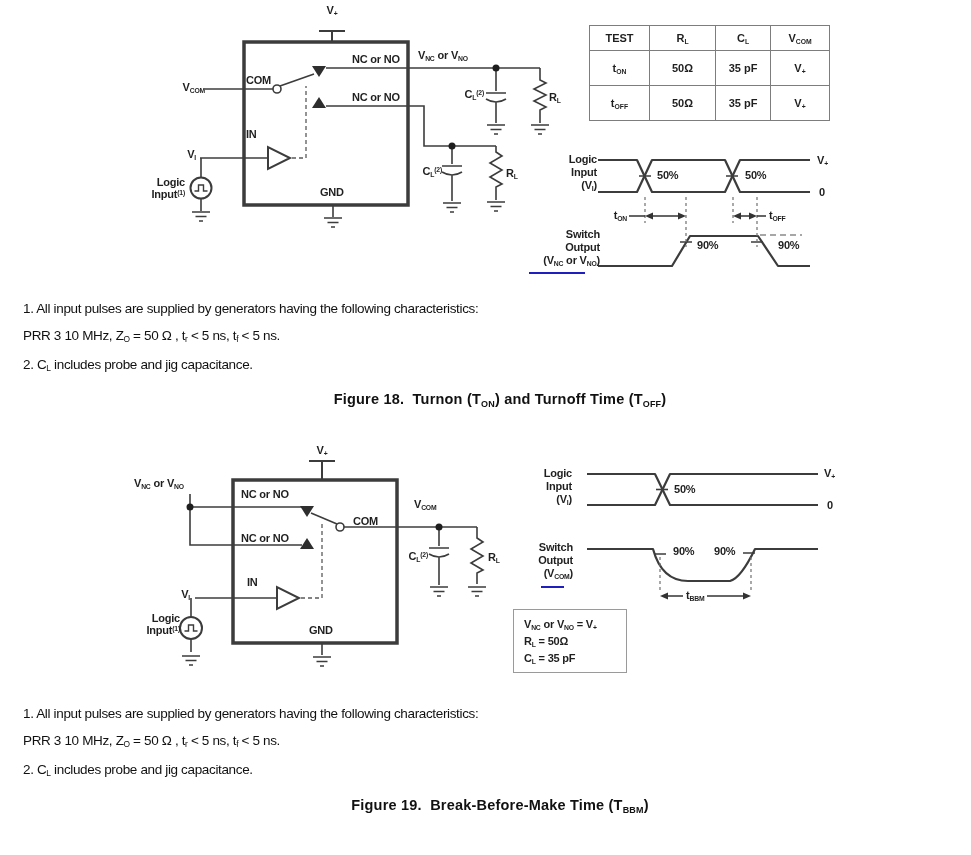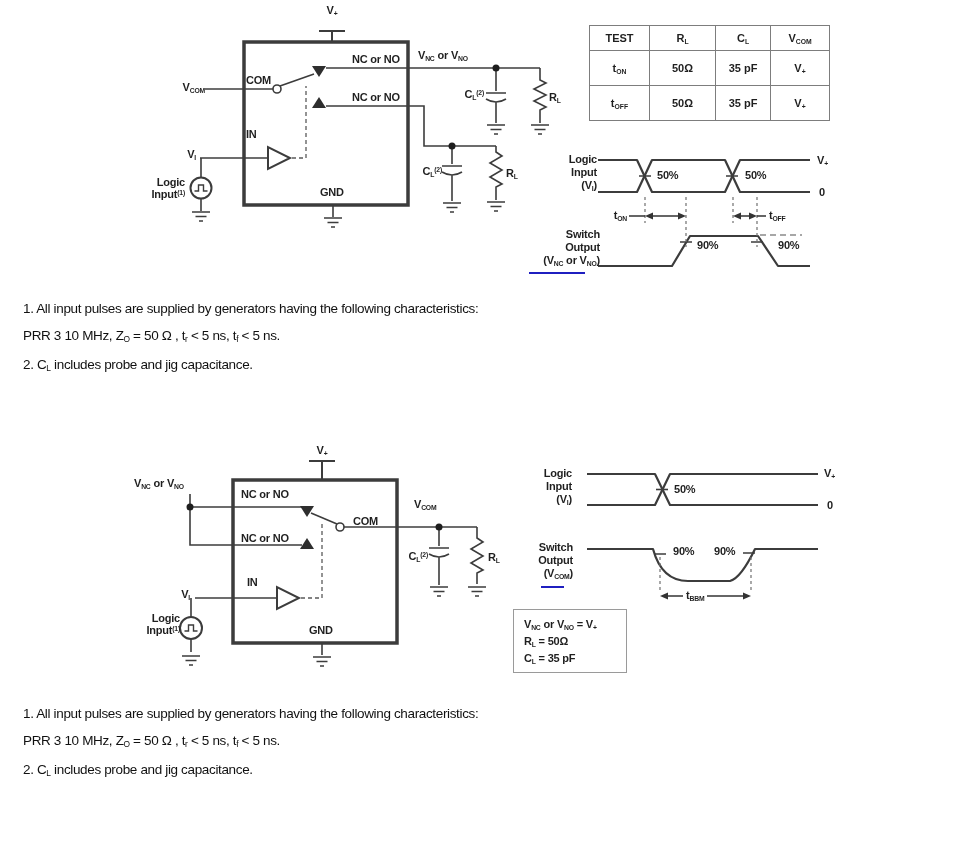"Figure 18. Turnon (TON) and" div.caption { html: none -> <div>Figure 18. Turnon (T<sub>ON</sub>) and Turnoff Time (T<sub>OFF</sub>)</div> }
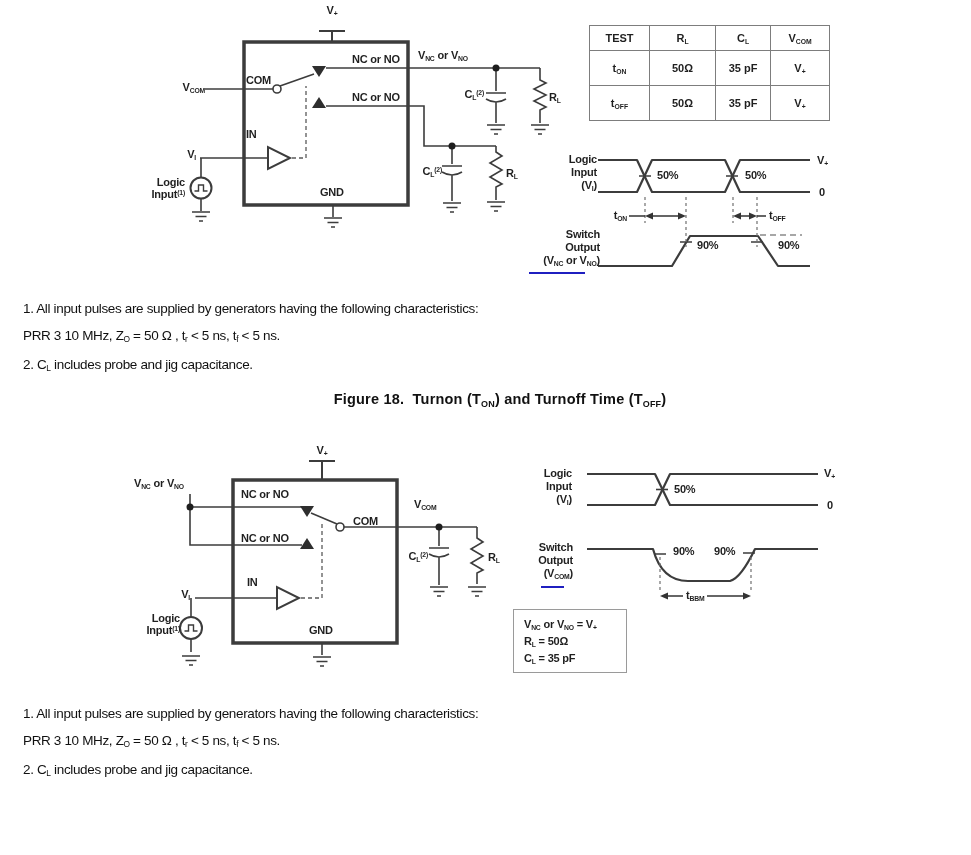"Figure 19. Break-Before-Make Time (TBBM)" div.caption { html: none -> <div>Figure 19. Break-Before-Make Time (T<sub>BBM</sub>)</div> }
